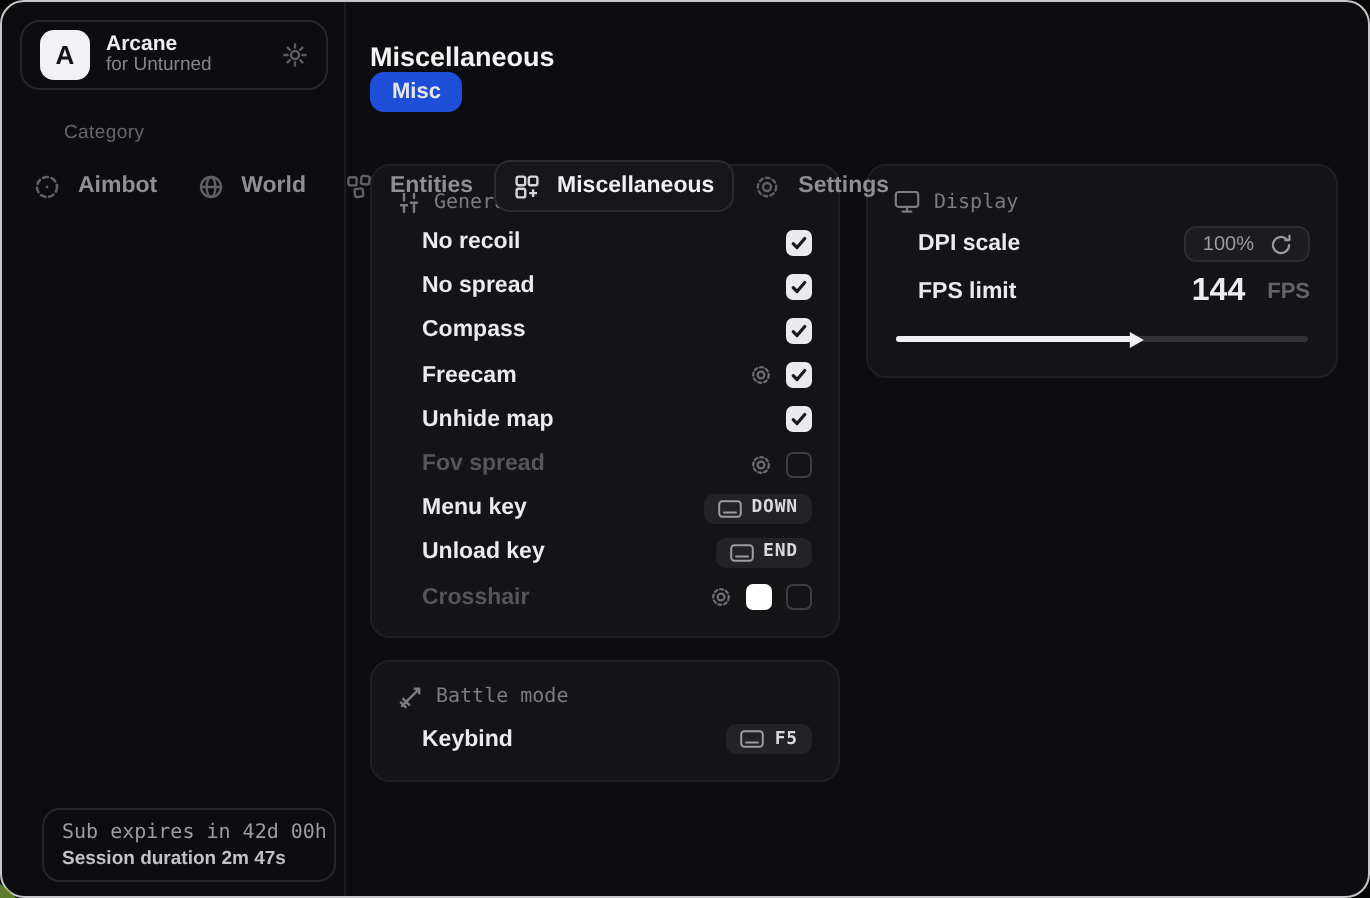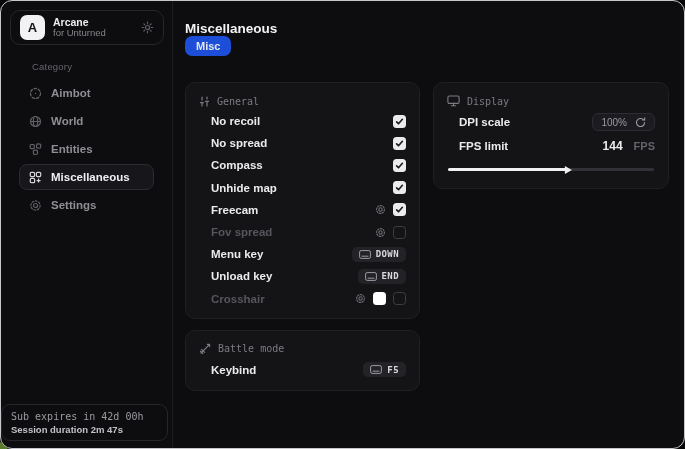"Aimbot" .nav { flex-direction: column -> row; padding: 0 18px -> 0 6px }
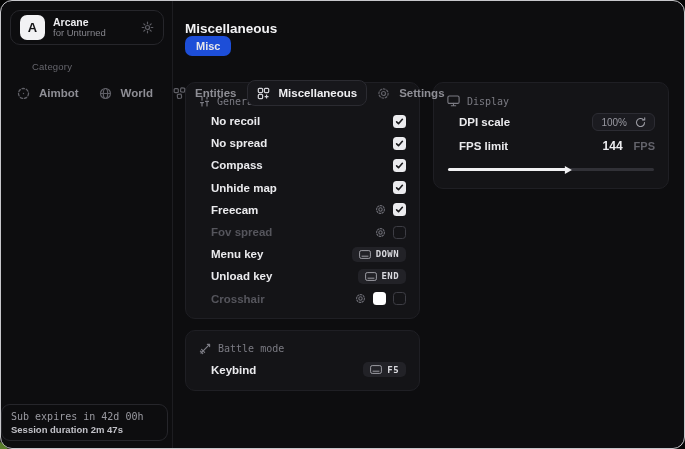"144" .fps-num { font-size: 12px -> 16px }
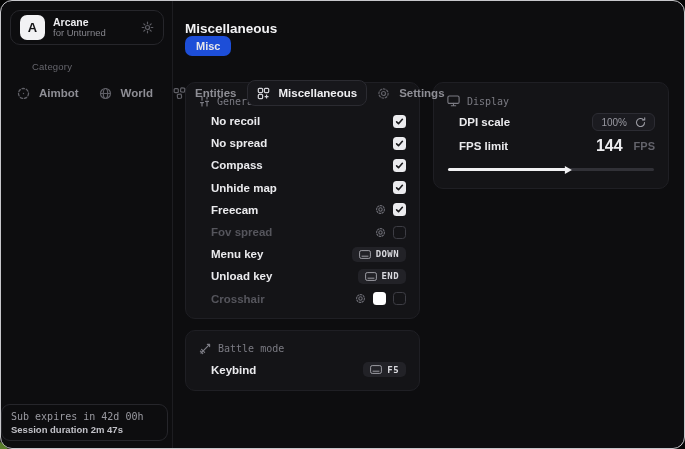"Unhide map" div.row { order: before "Freecam" -> after "Freecam" }
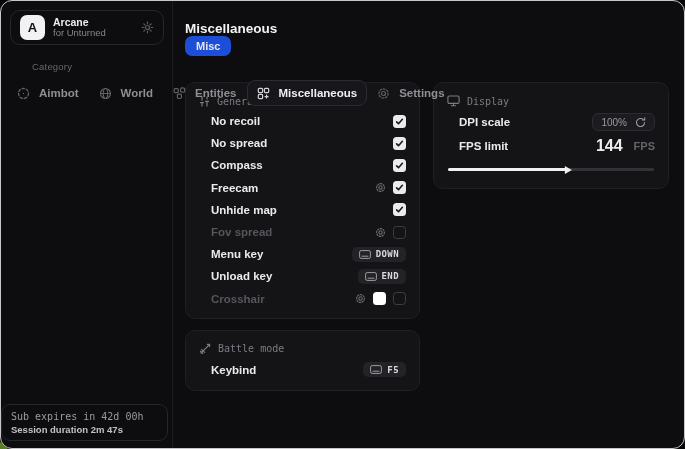"Sub expires in 42d 00h" .sidebar-footer { left: 0 -> 20px }
